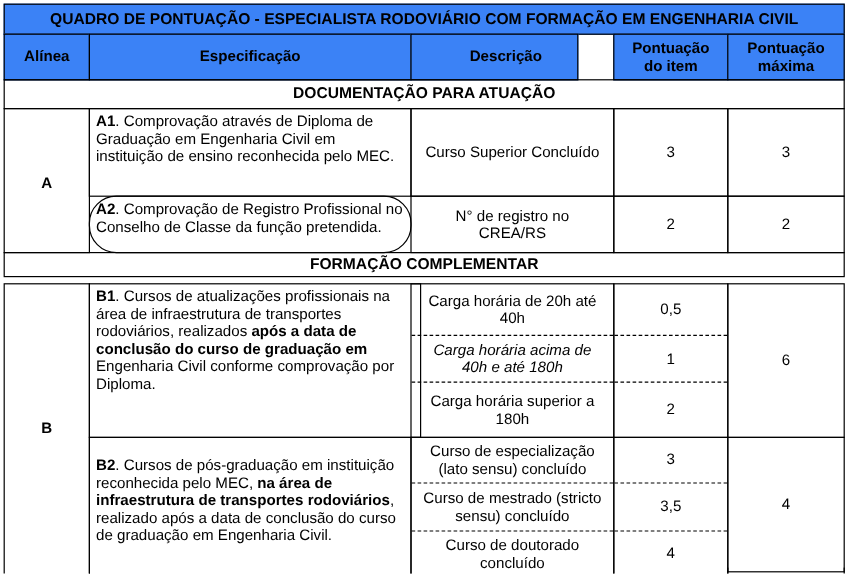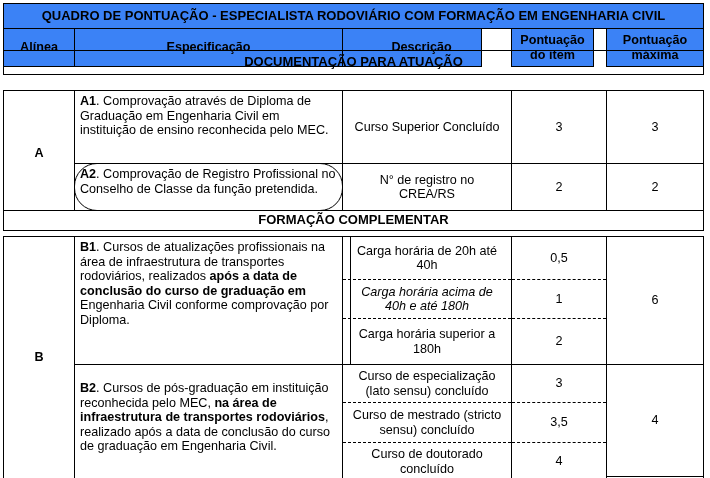"Pontuação do item" div.cell { width: 83px -> 96px }
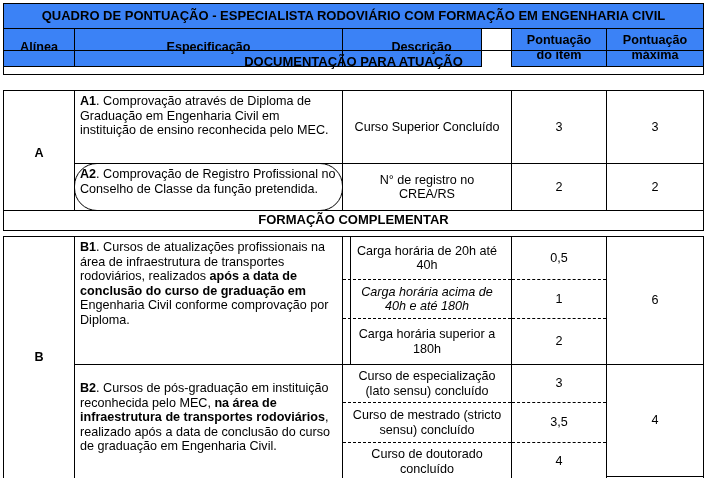"DOCUMENTAÇÃO PARA ATUAÇÃO" div.cell { top: 47px -> 63px }
